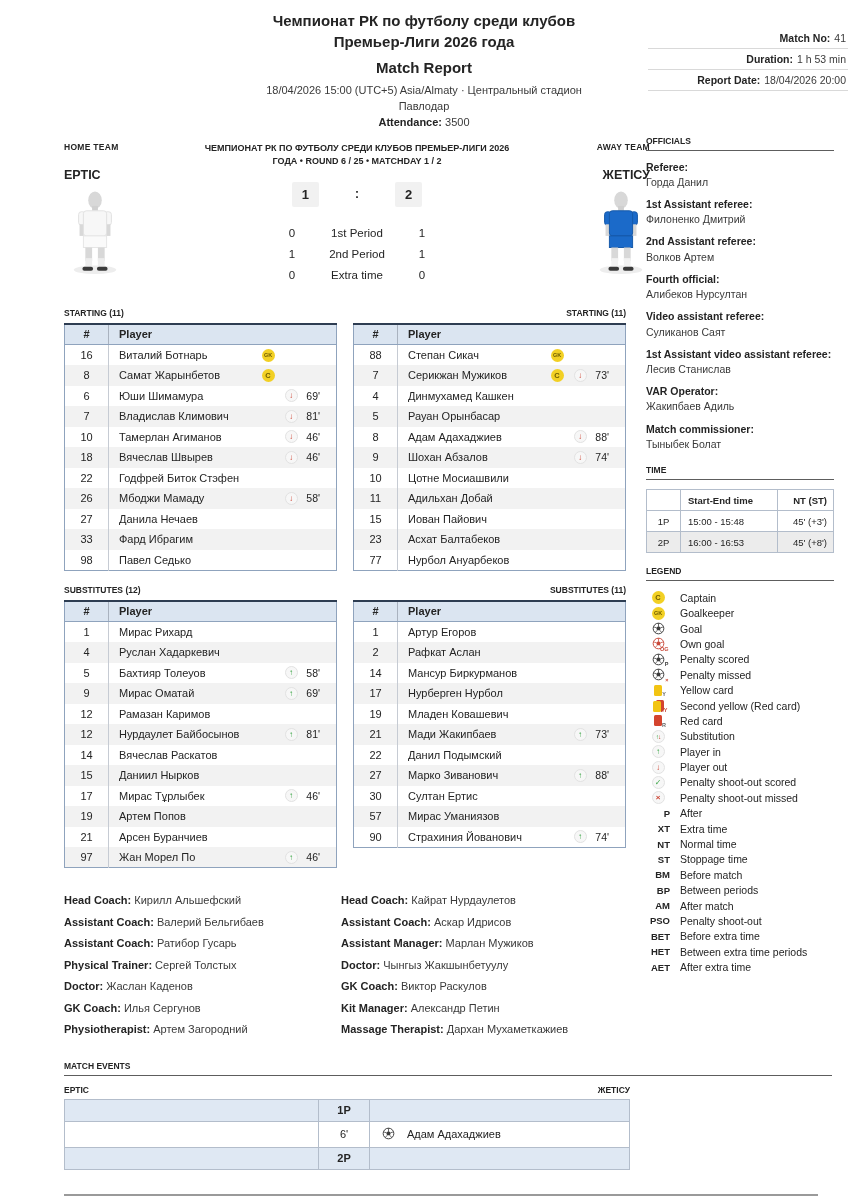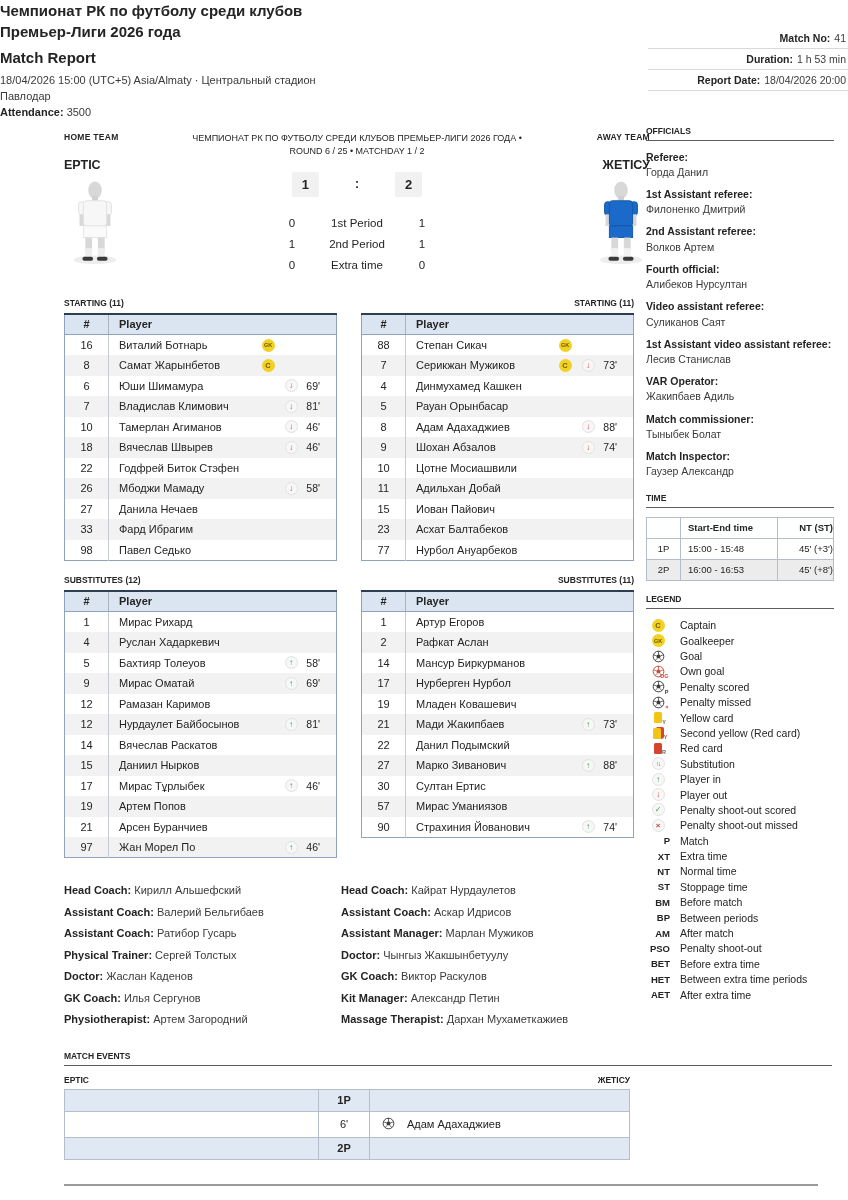"Чемпионат РК по футболу среди клубов" .doc-header { padding-top: none -> 10px; text-align: none -> center }
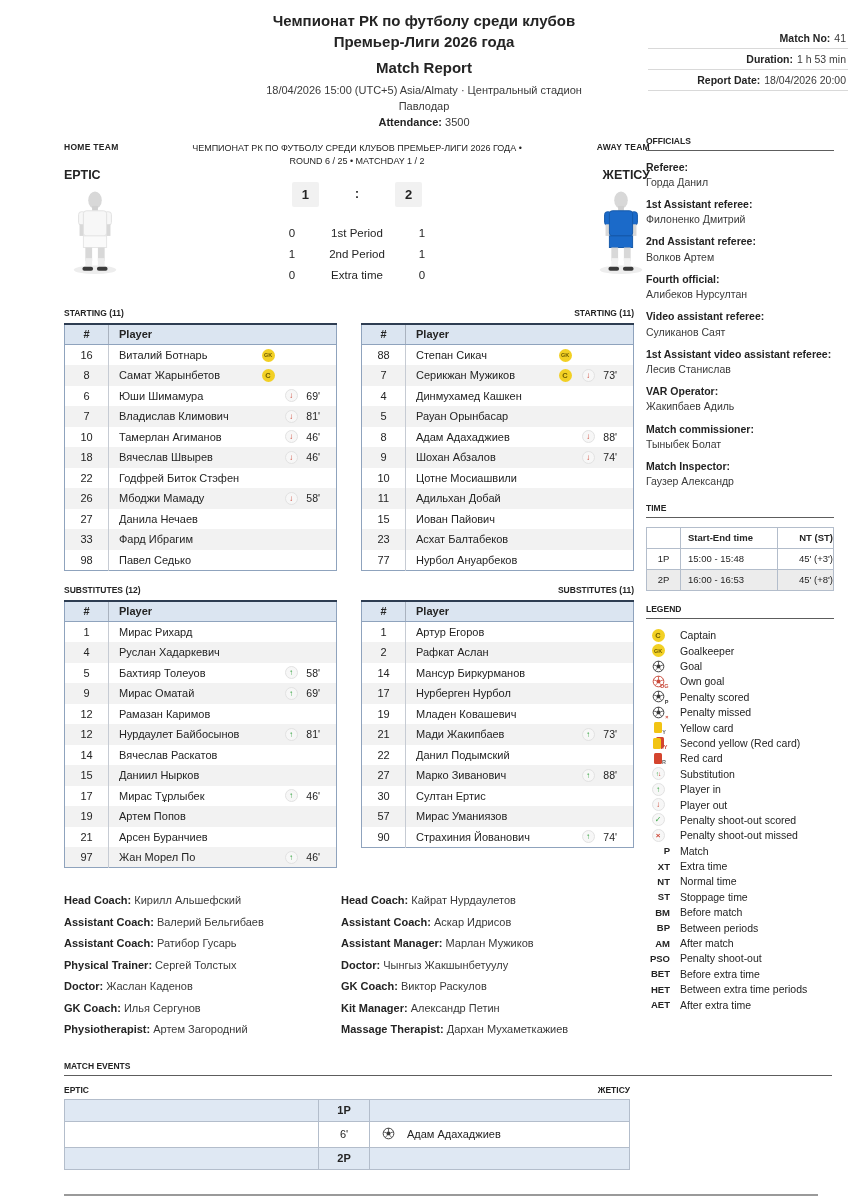"ЧЕМПИОНАТ РК ПО ФУТБОЛУ СРЕДИ КЛУБОВ ПРЕМЬЕР-ЛИГИ" .competition { font-weight: normal -> bold }
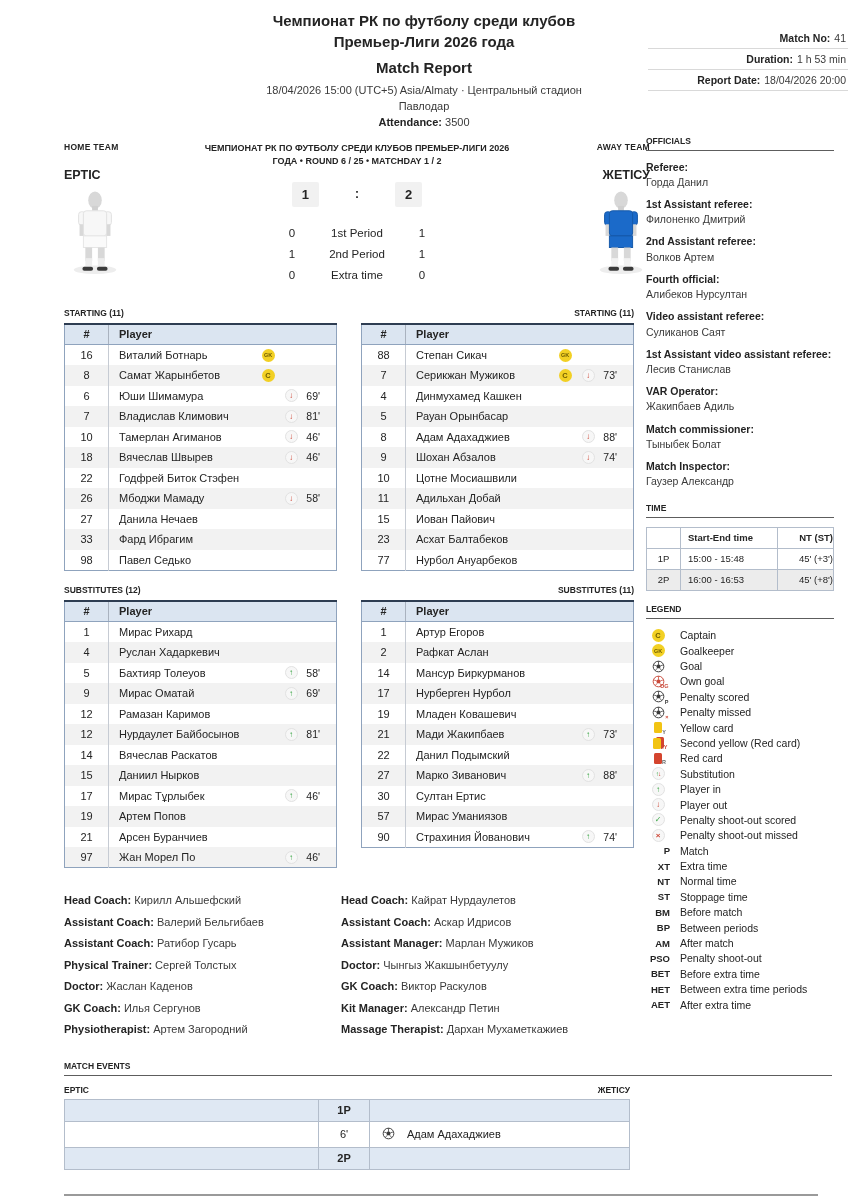"STARTING (11)" .roster-grid { column-gap: 24px -> 16px }
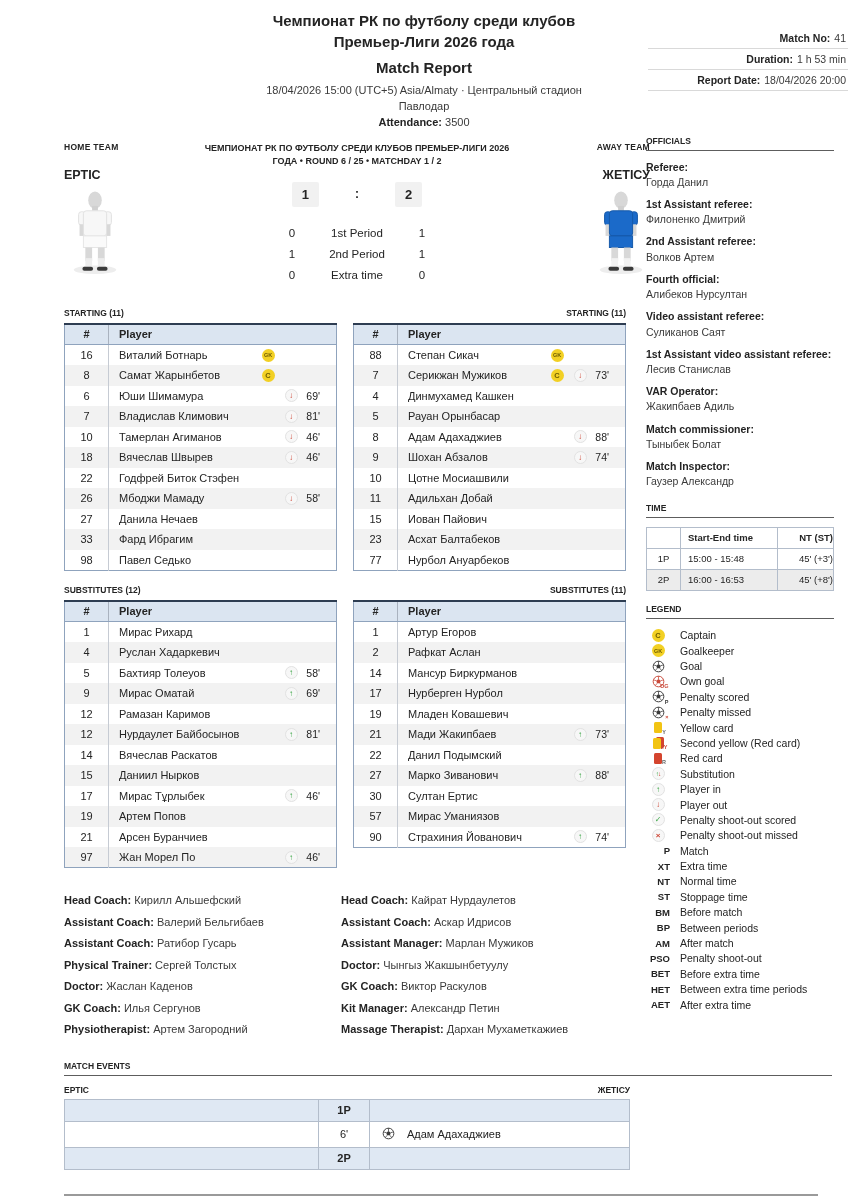"Match Inspector:" div.off-pair { html: <div> <div>Match Inspector:</div> <div>Гаузер Александр</div> </div> -> none }
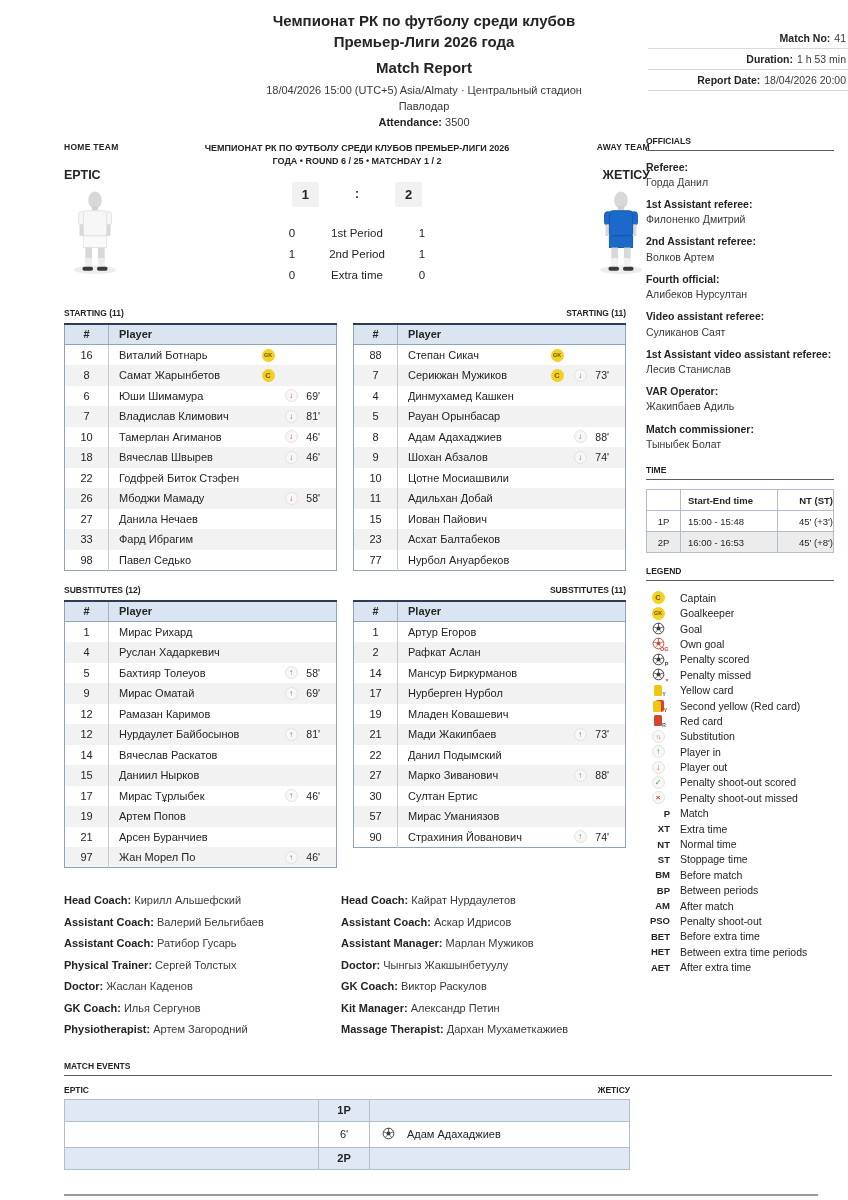"NT (ST)" table.time .c3 { padding-right: none -> 6px }
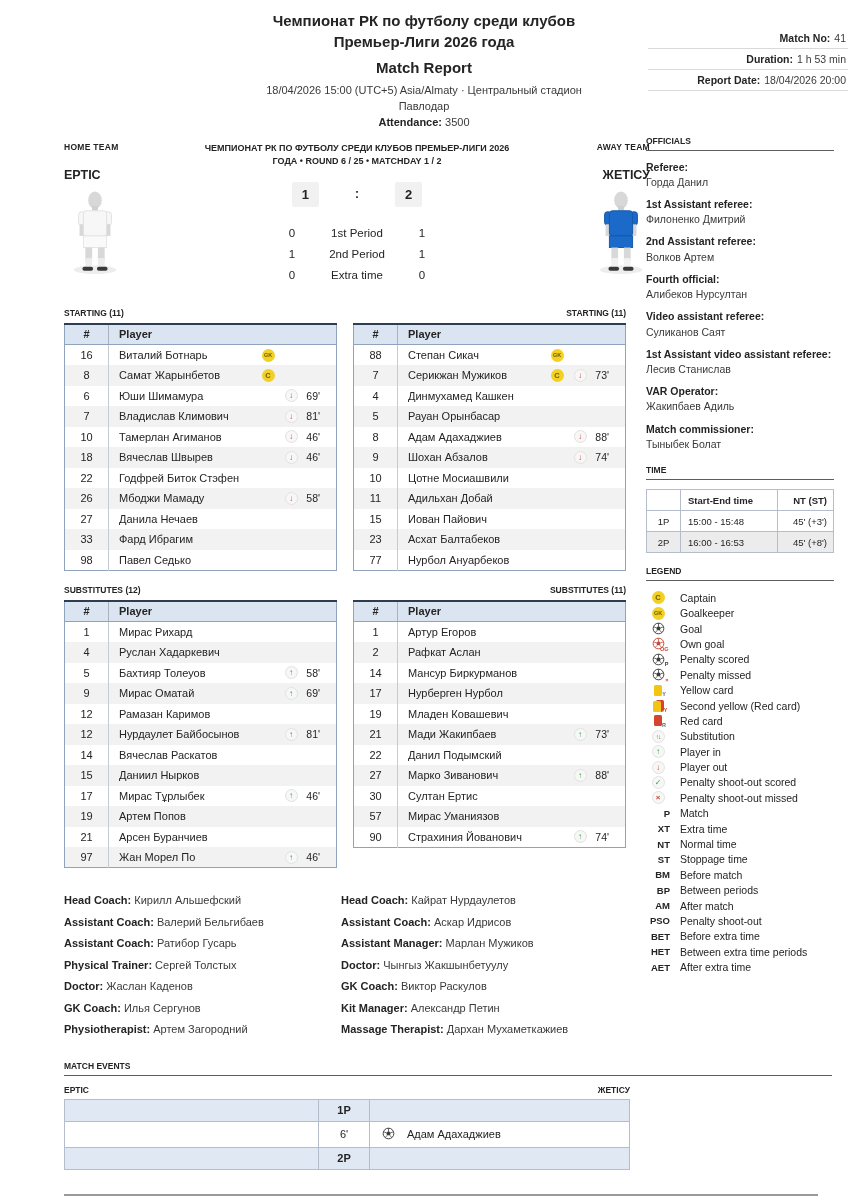"Match" span.li-label { text: Match -> After }
